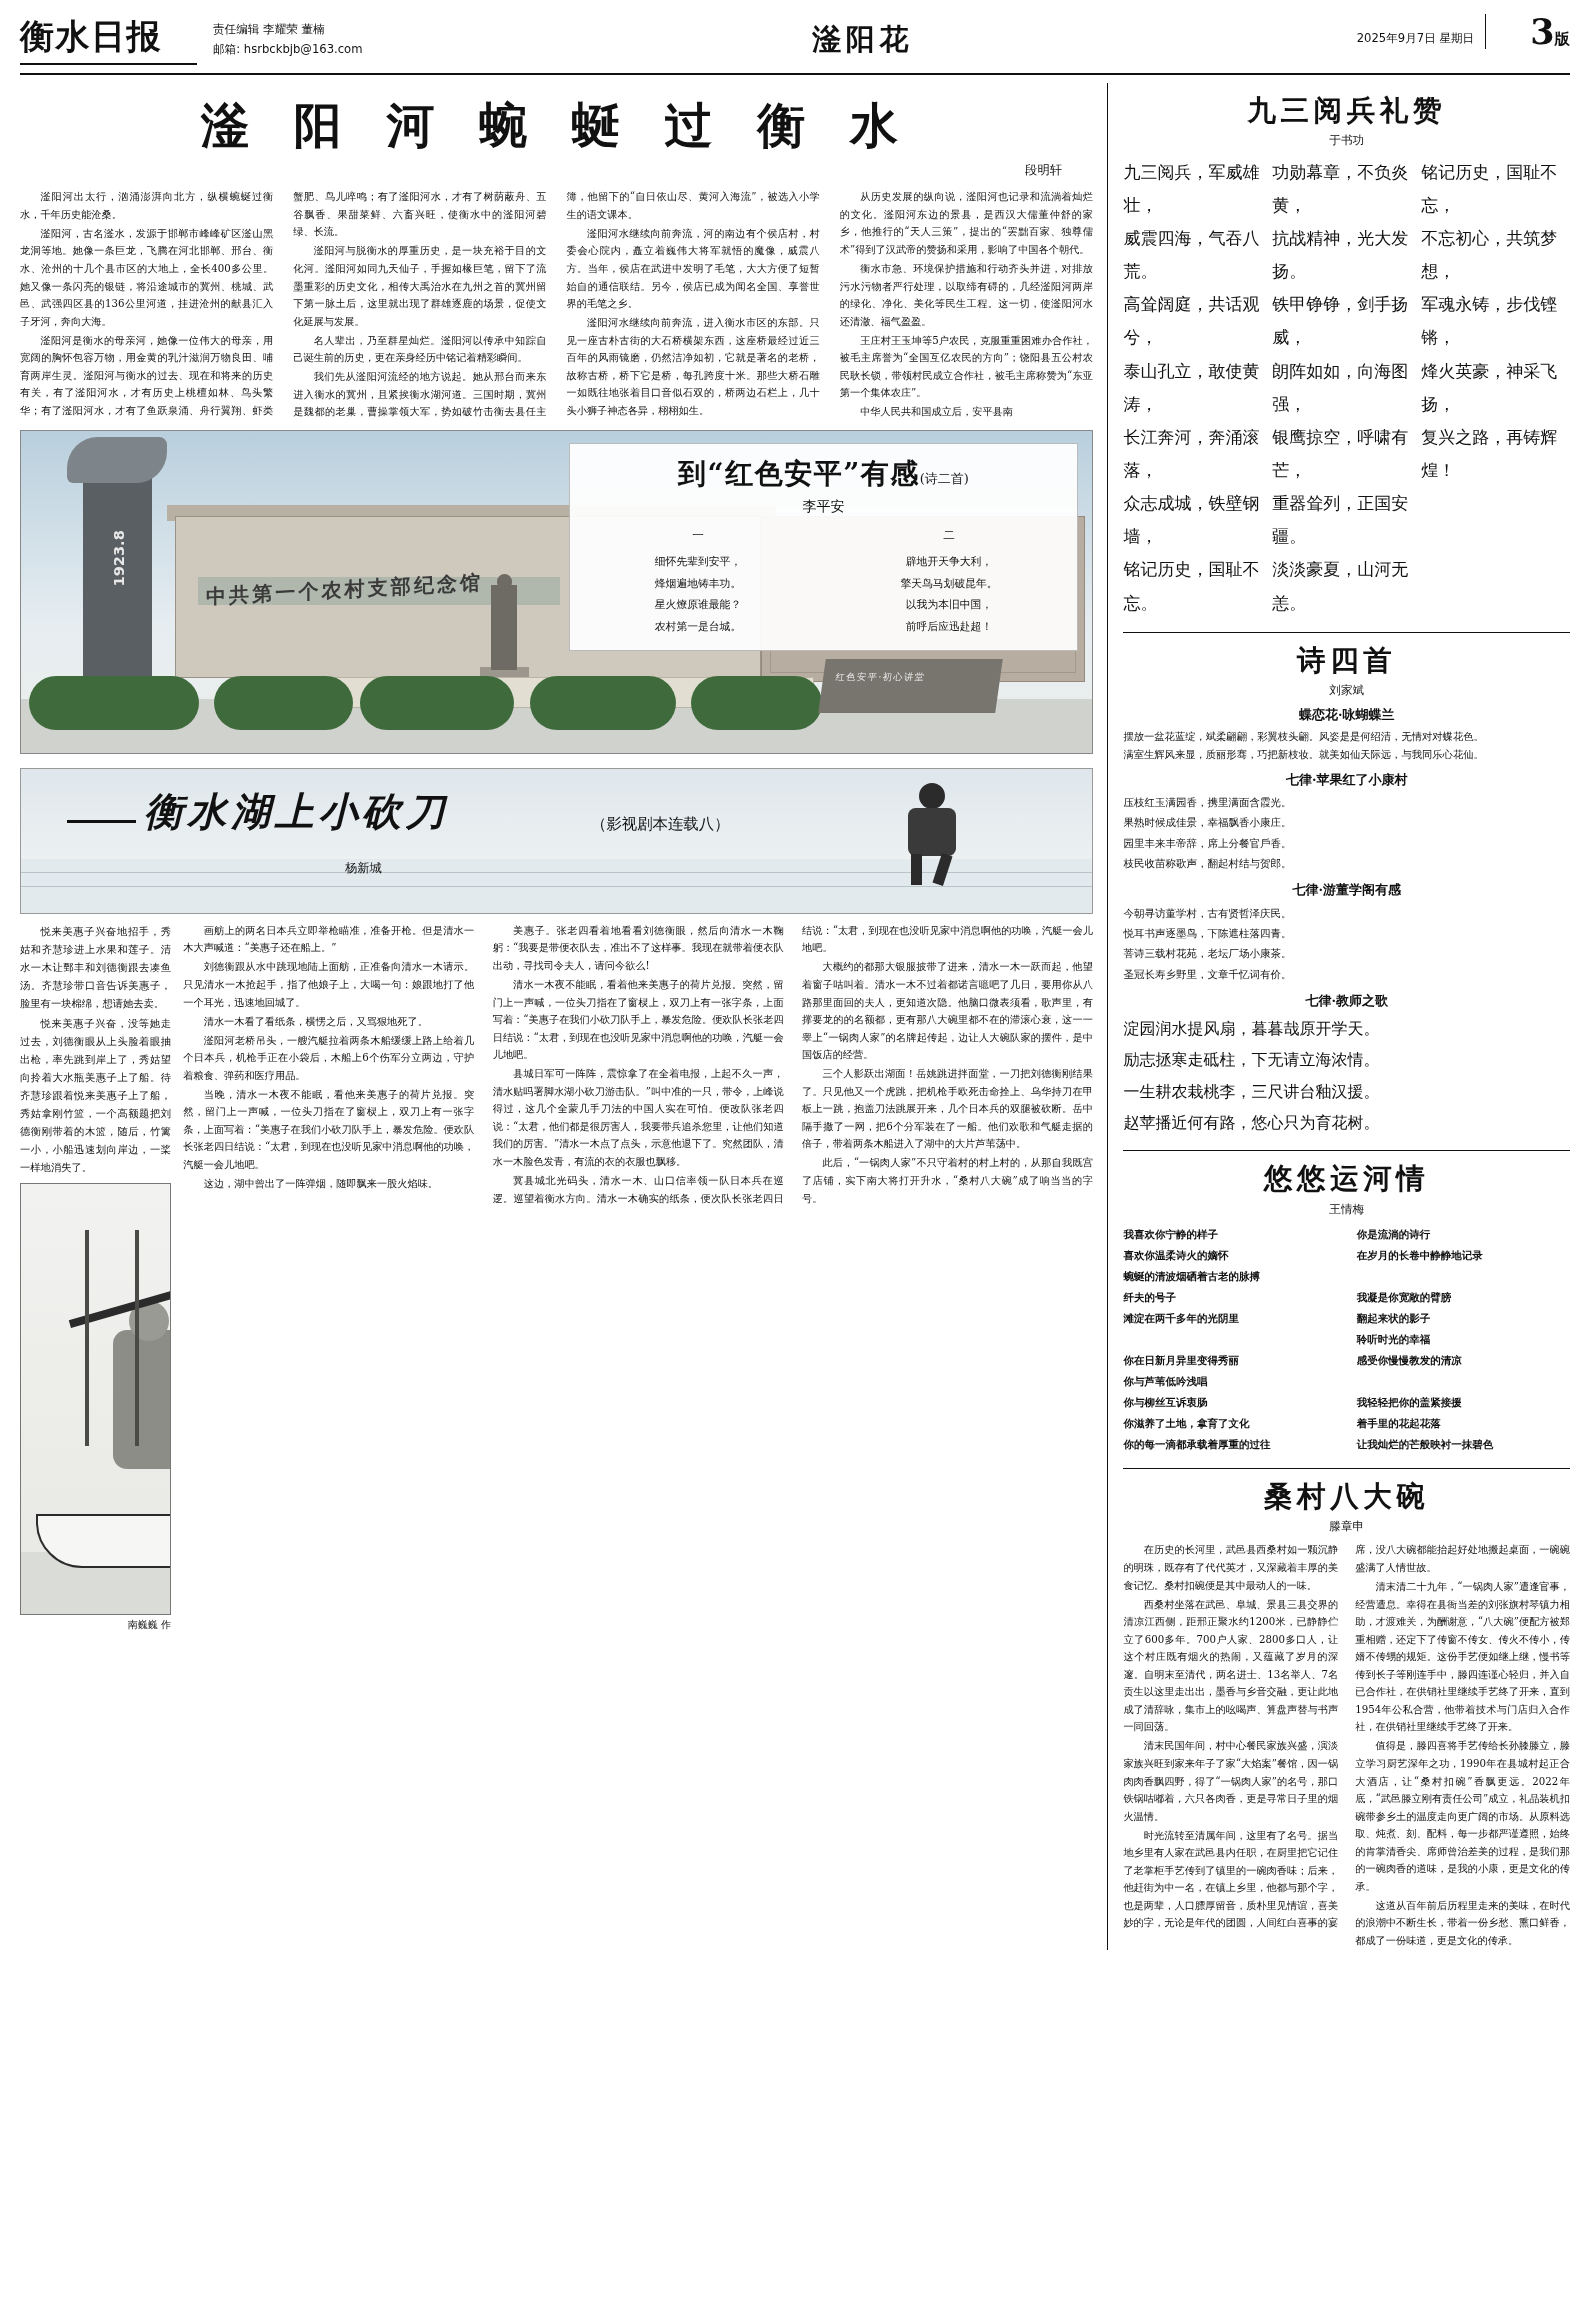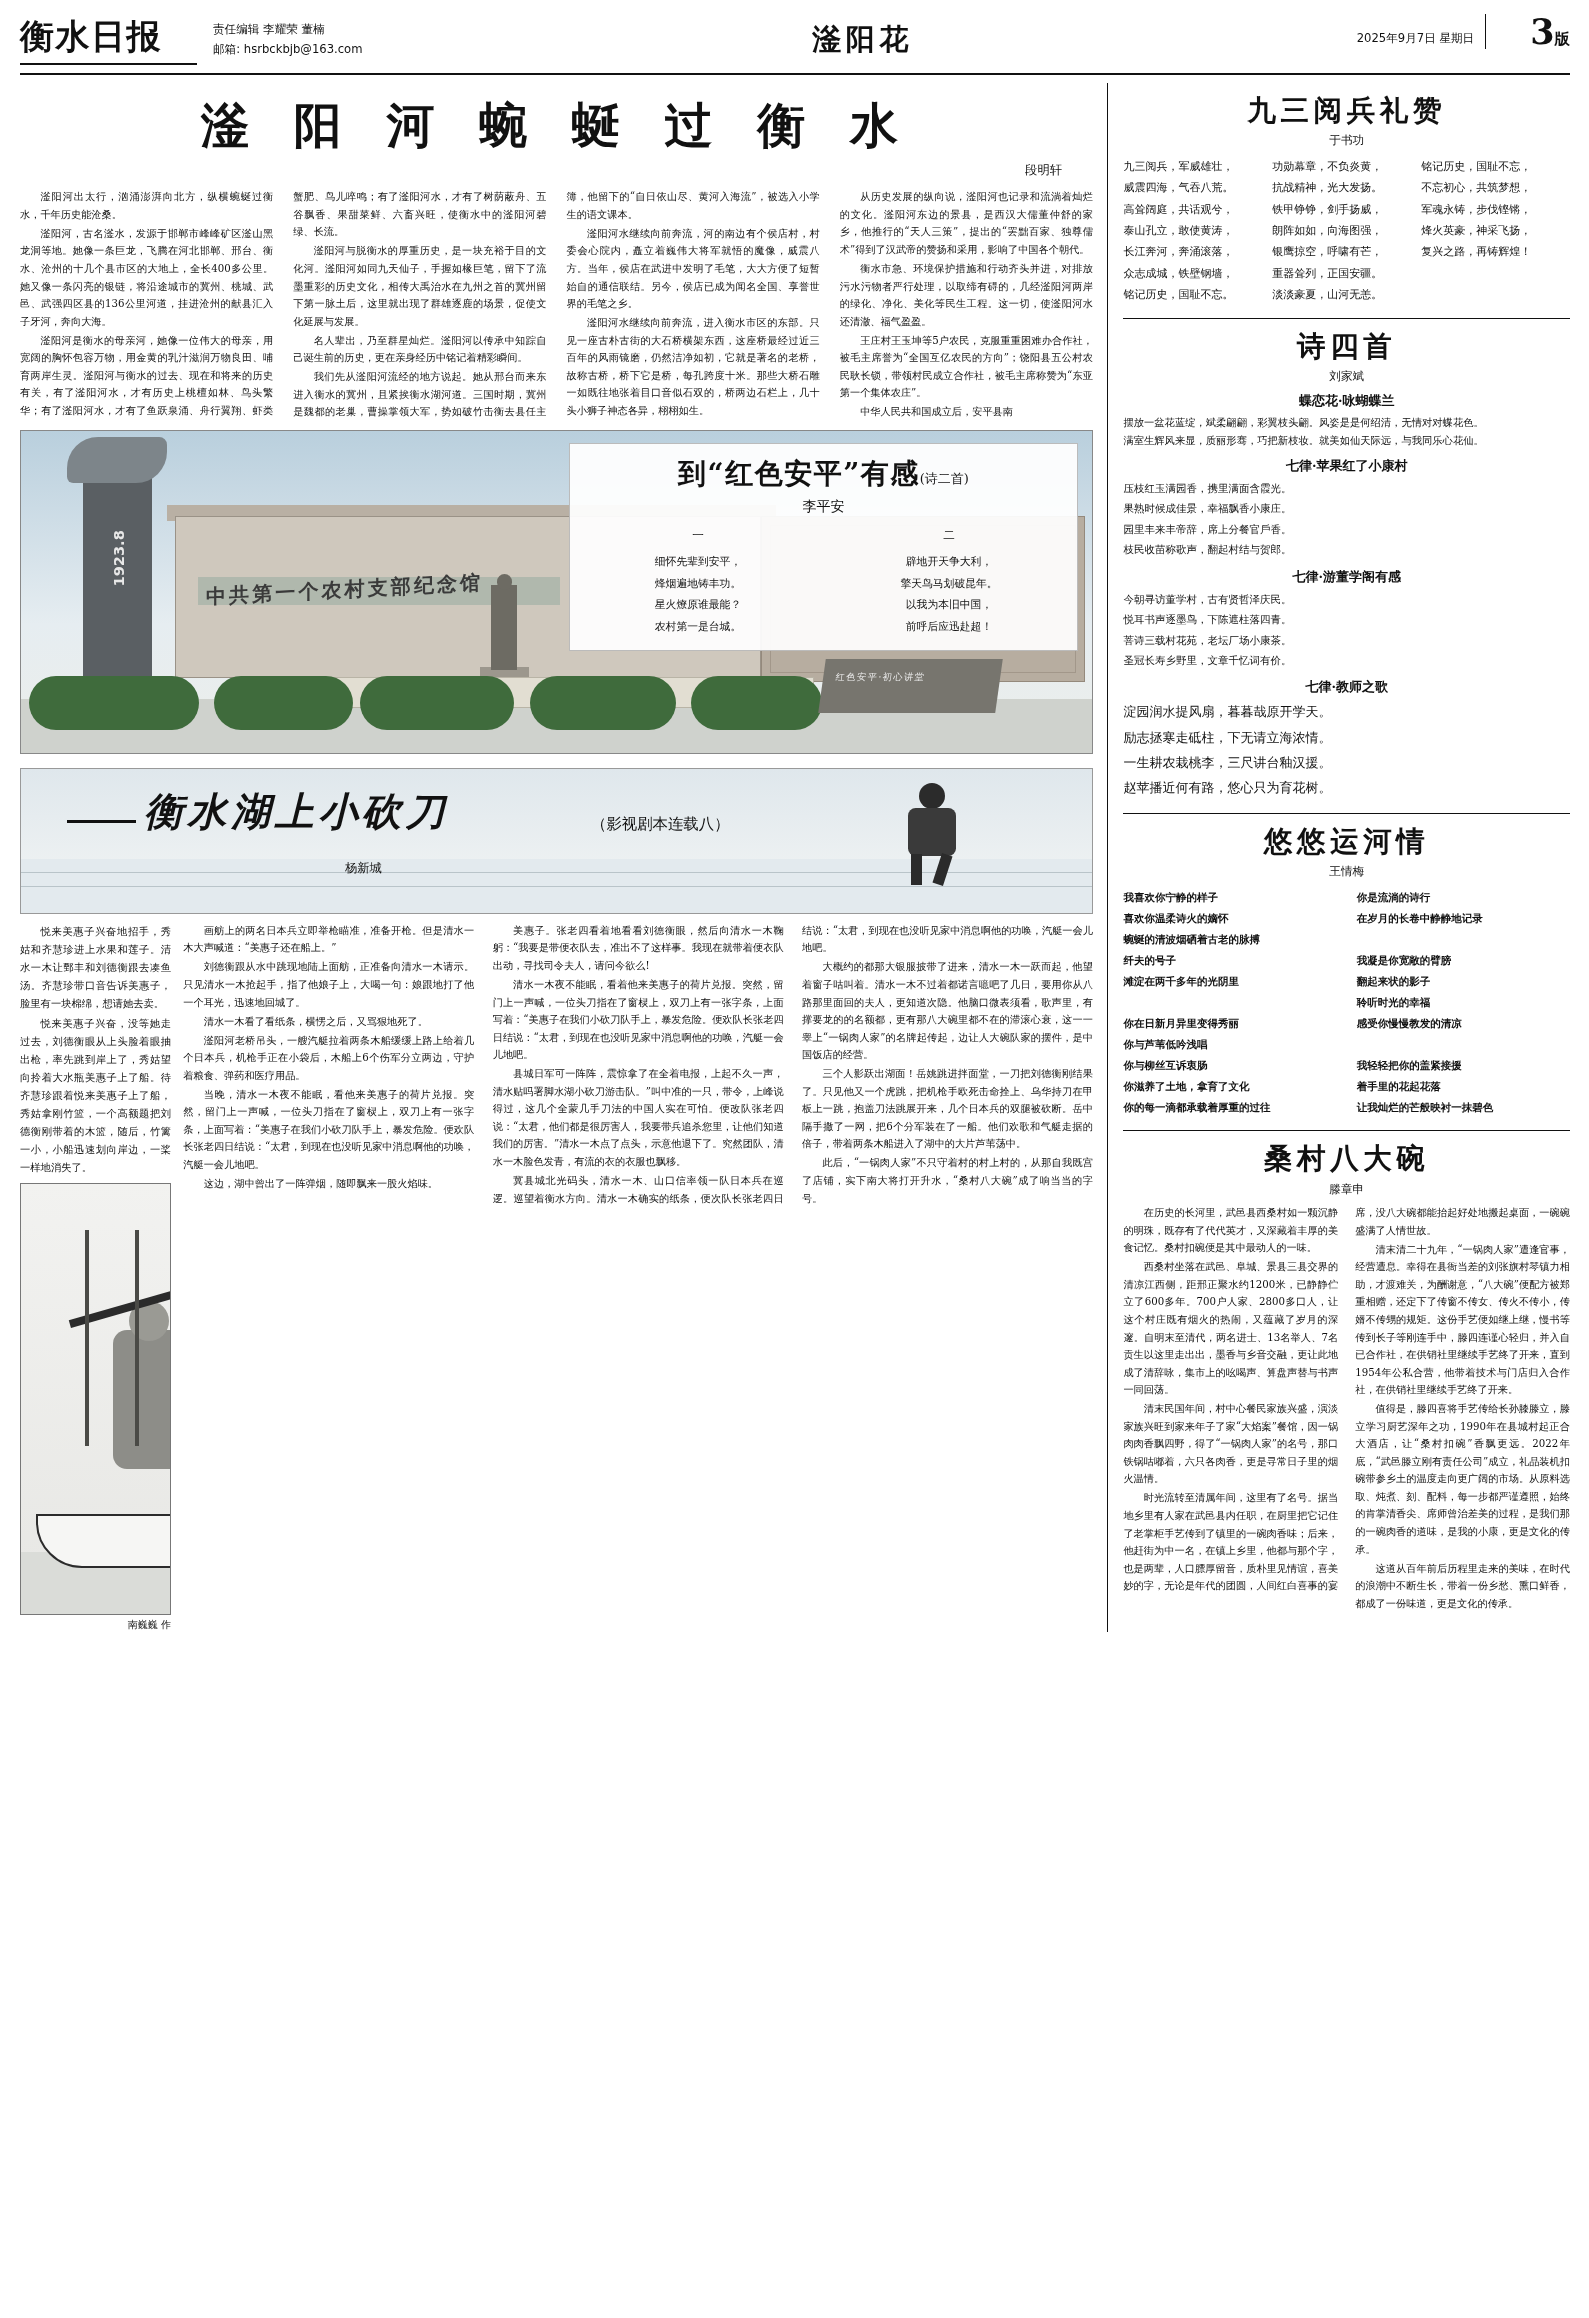"九三阅兵，军威雄壮，" .verse-grid { font-size: 11px -> 17px }
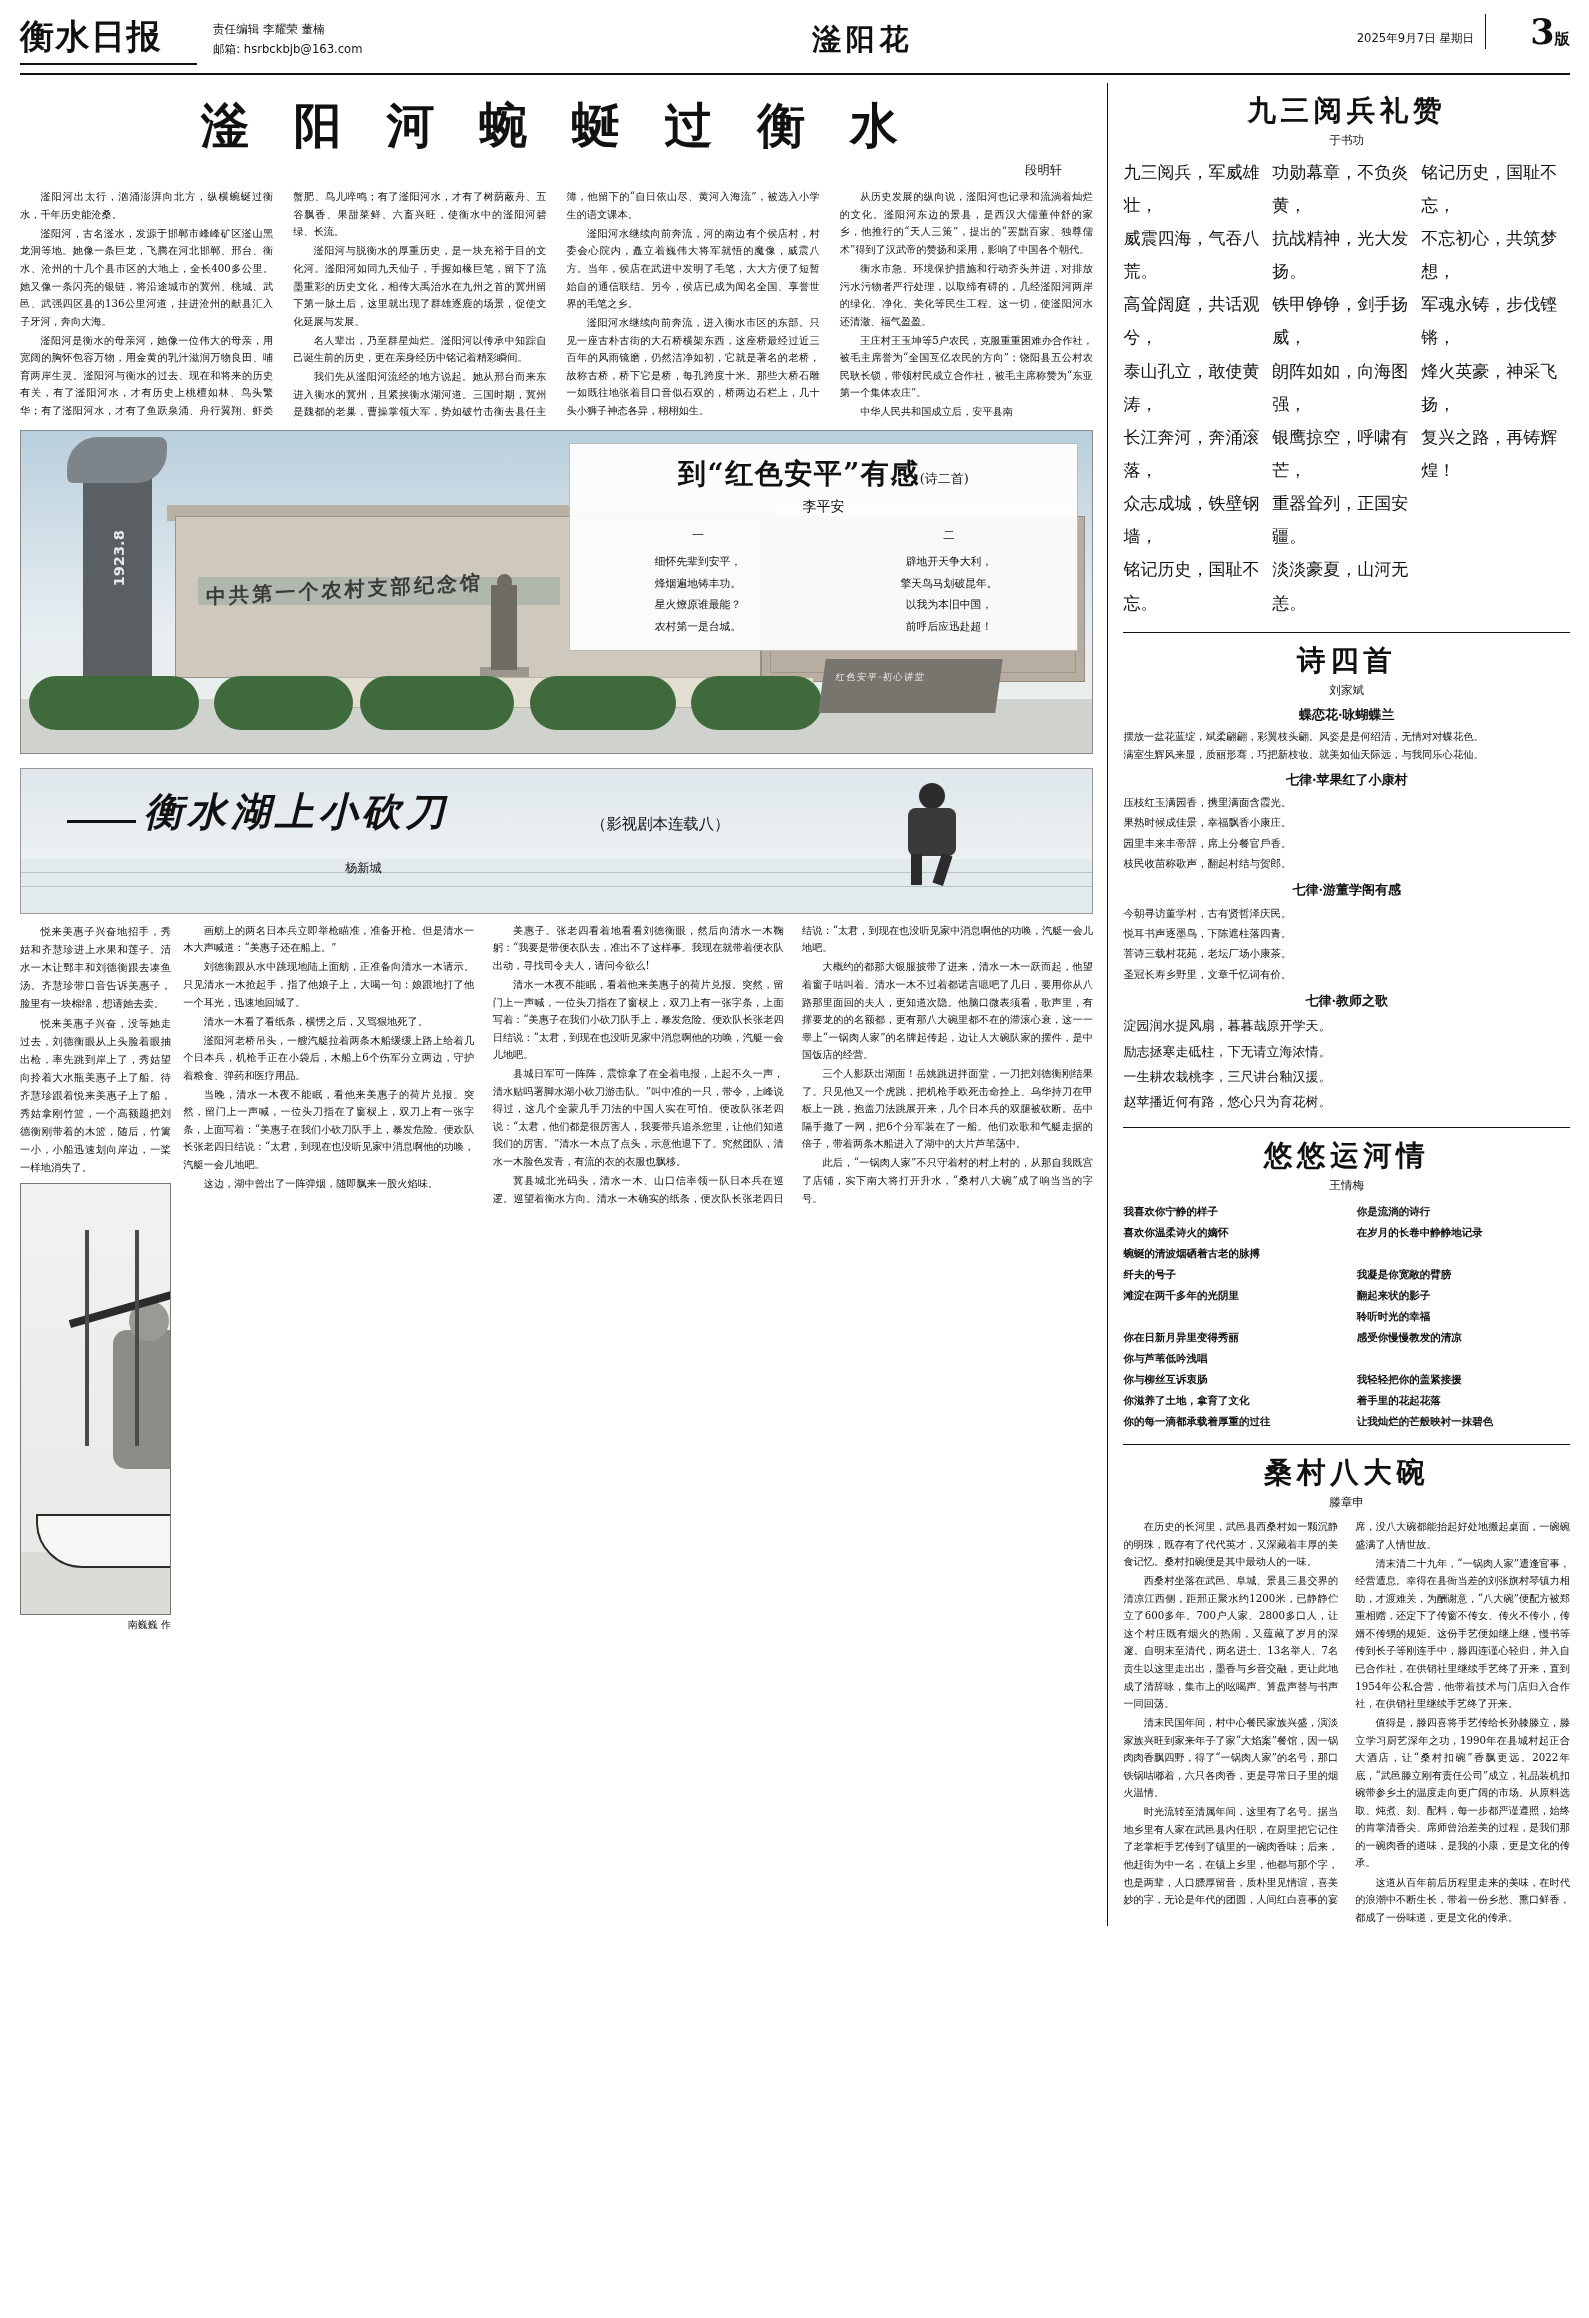"淀园润水提风扇，暮暮哉原开学天。" div.verse-center { font-size: 13px -> 16px }
